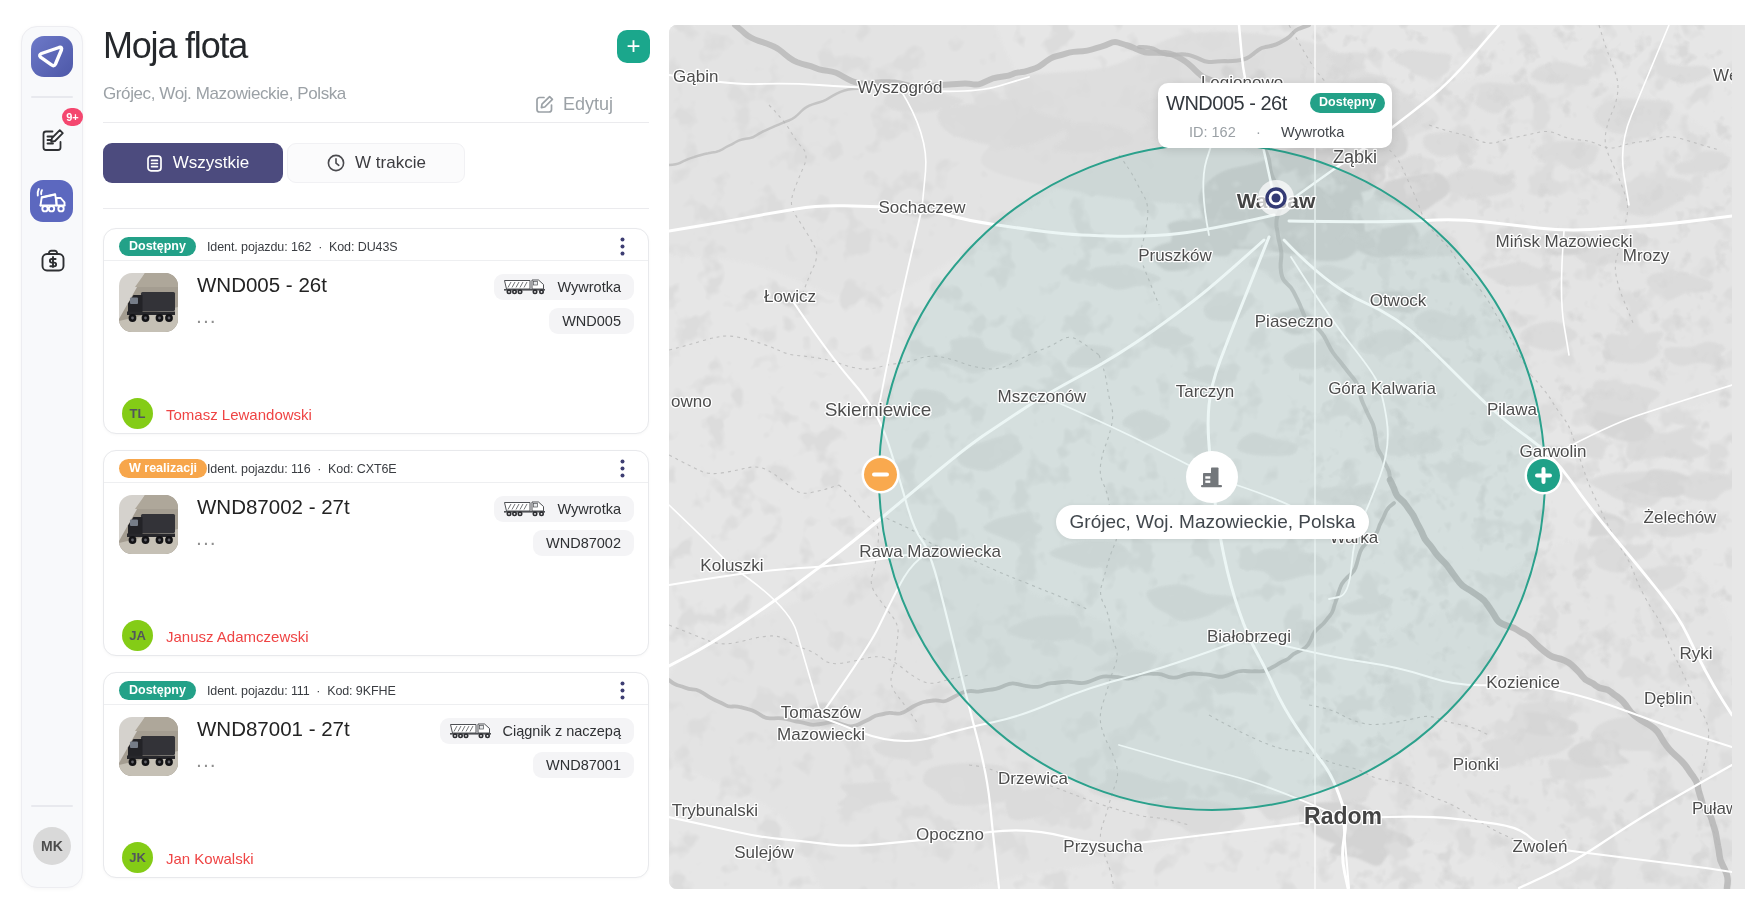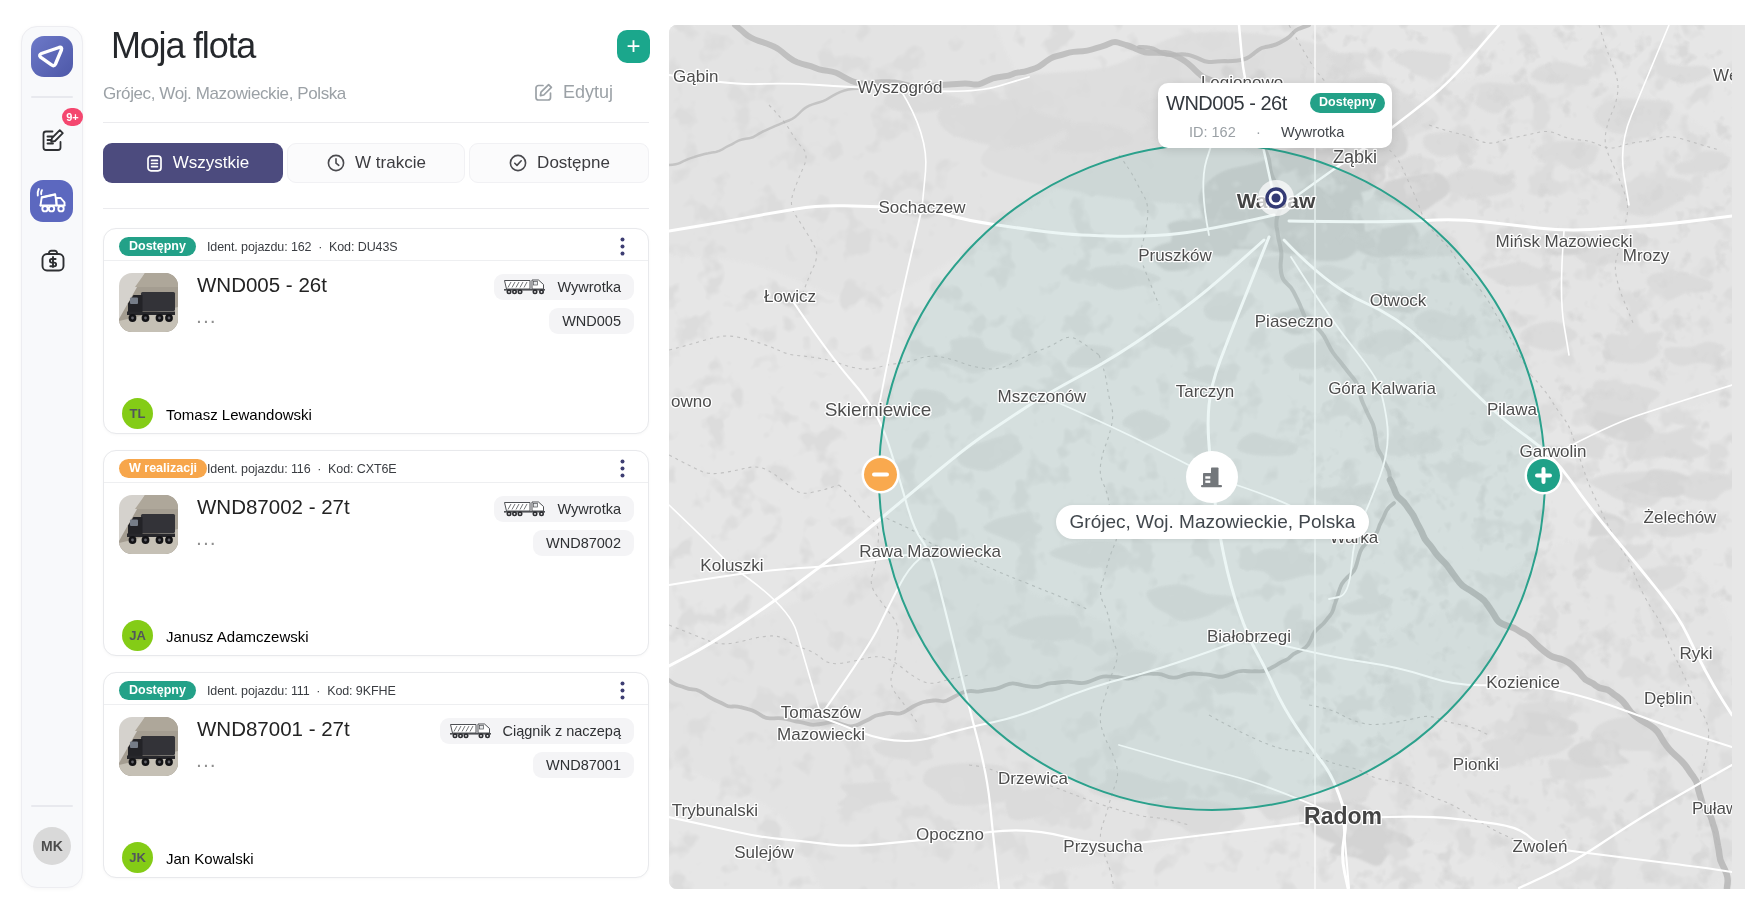"Moja flota" h1.title { left: 8px -> 0 }
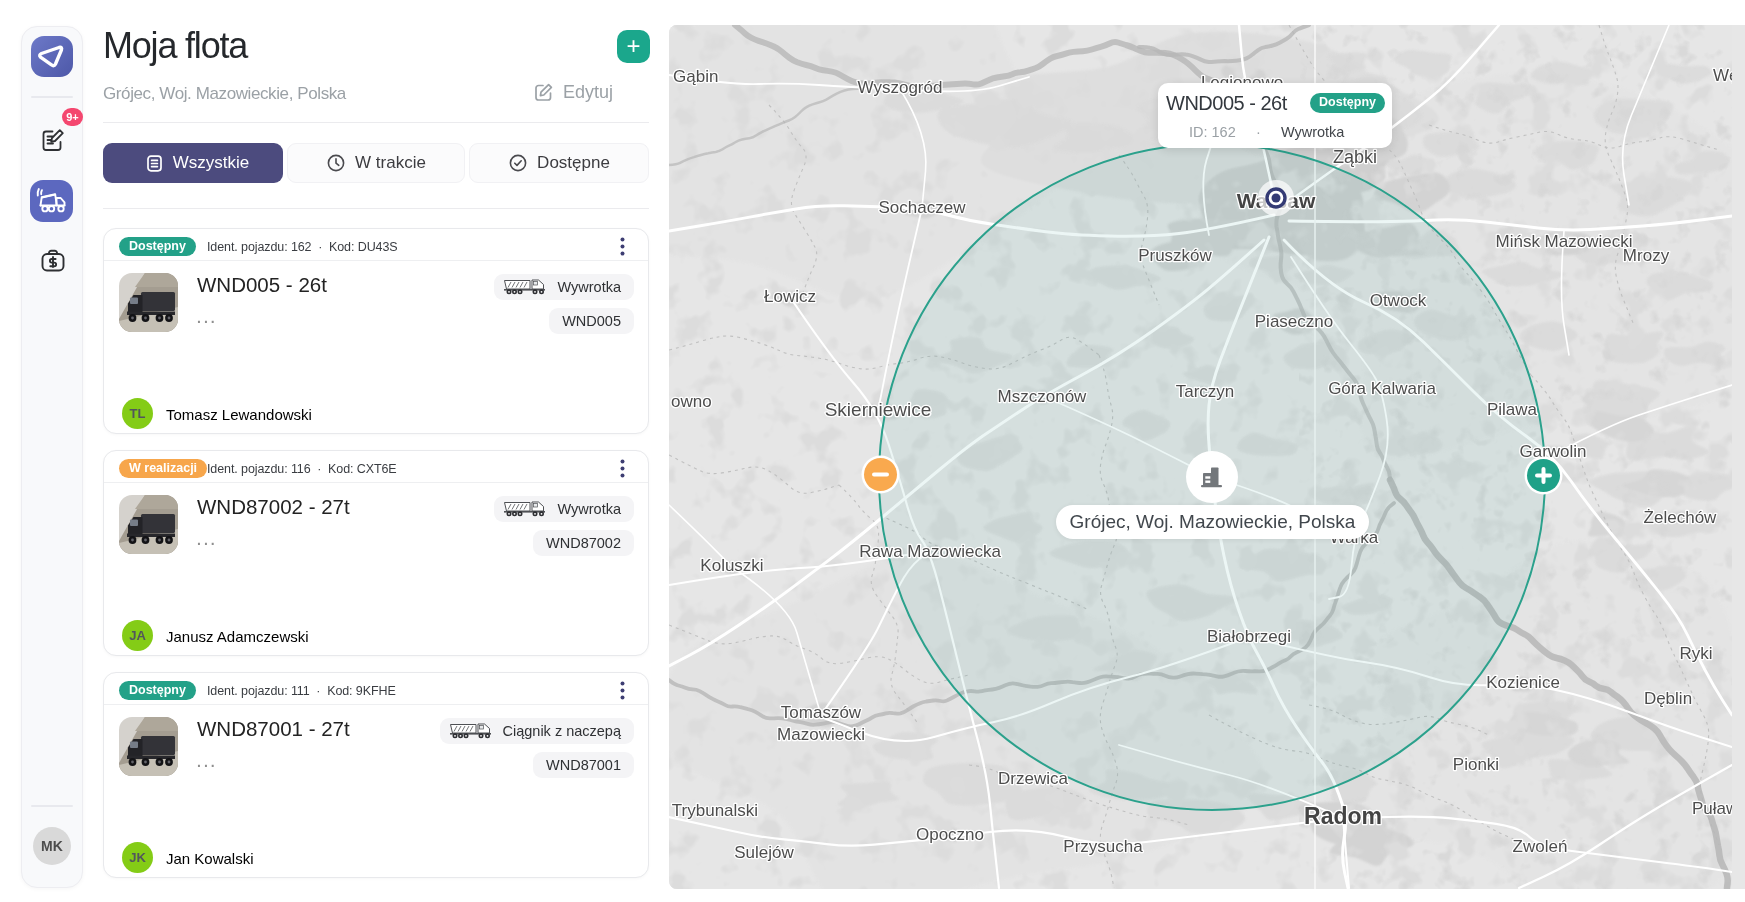"Edytuj" #edit { justify-content: space-between -> flex-end; margin-top: none -> 12px }
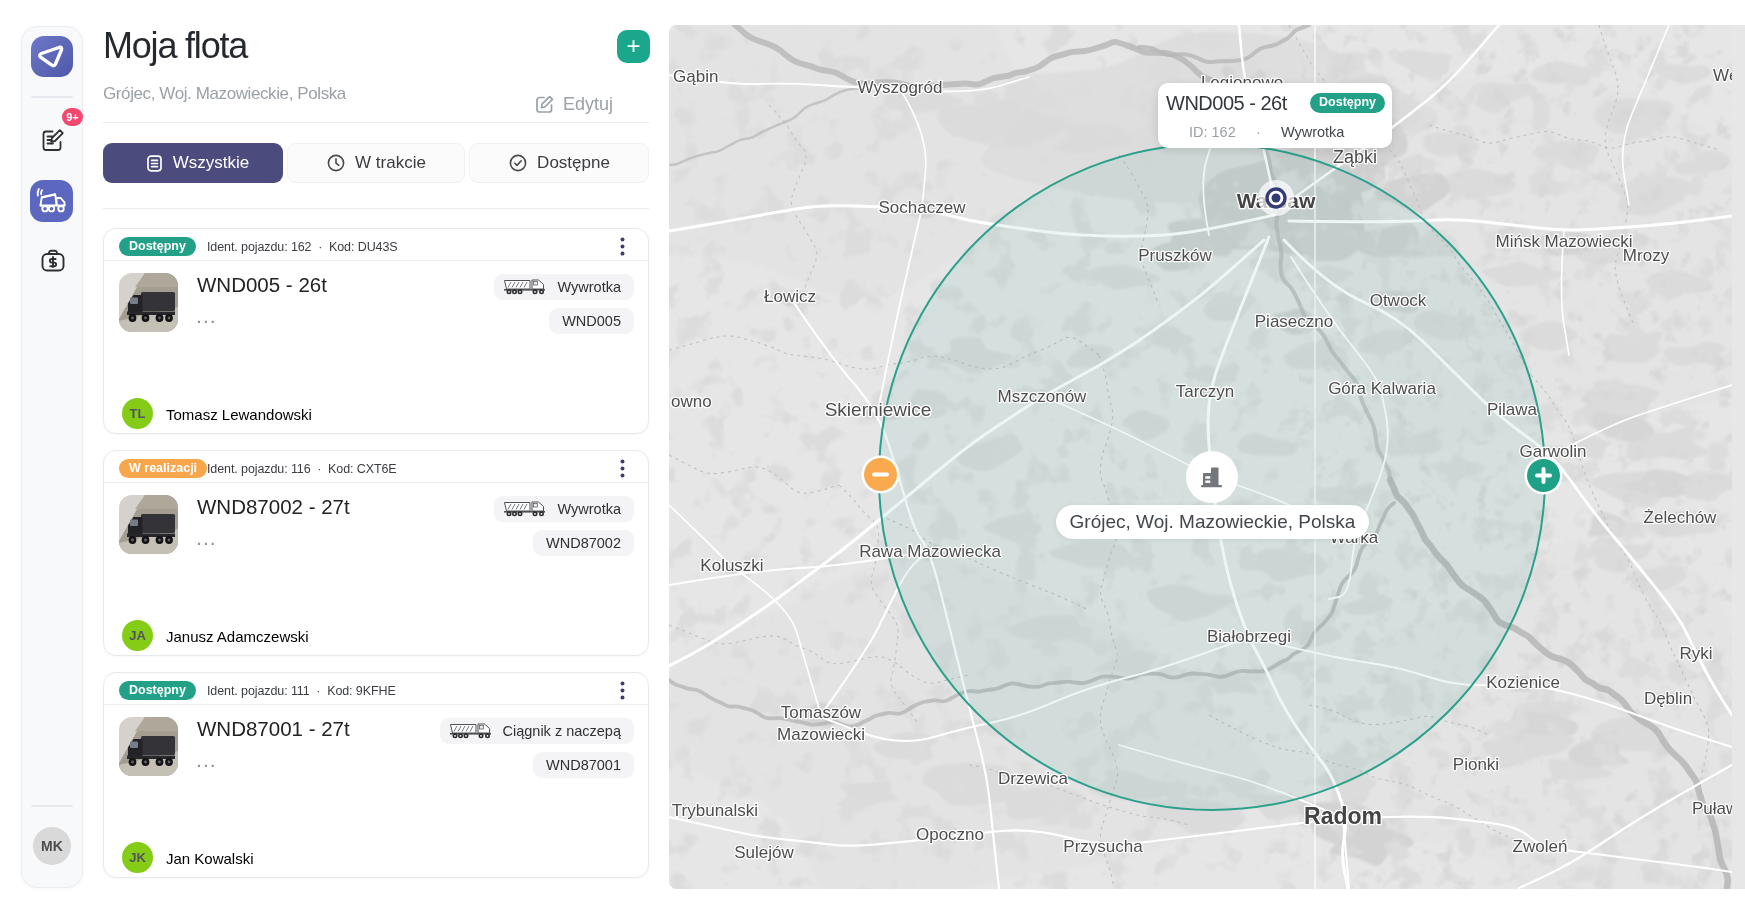"Dostępne" div.abs { html: <div> <svg> <circle></circle> <path></path> </svg> Dostępne</div> -> none }
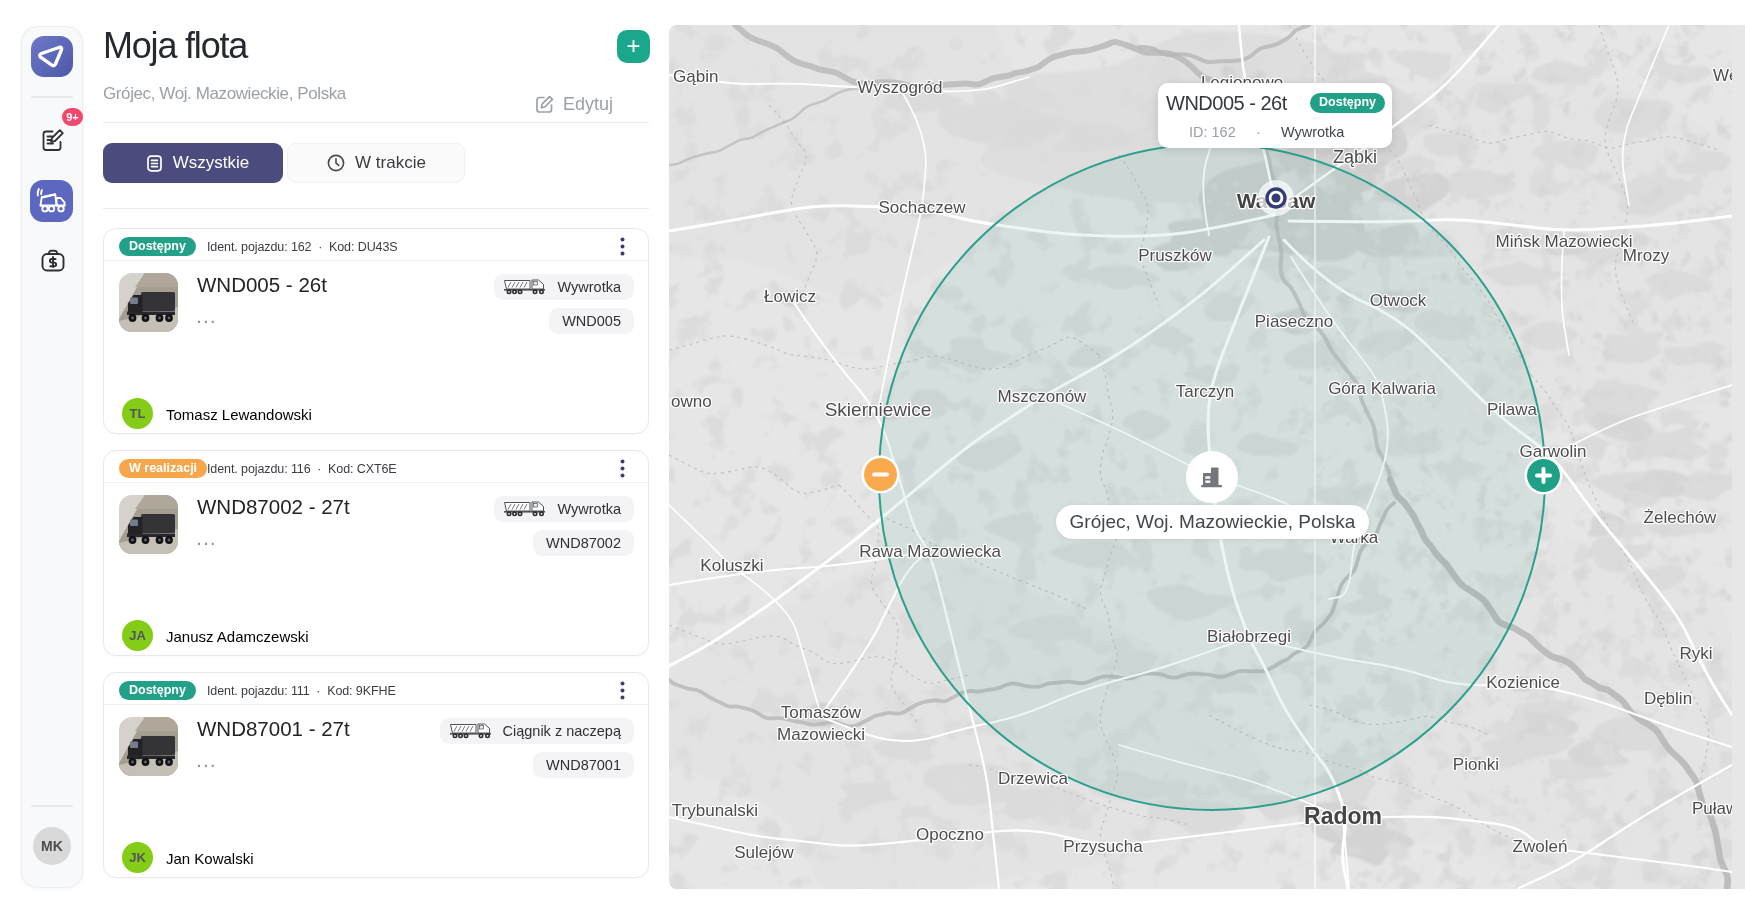"Tomasz Lewandowski" .cname { color: #000000 -> #ef4444 }
